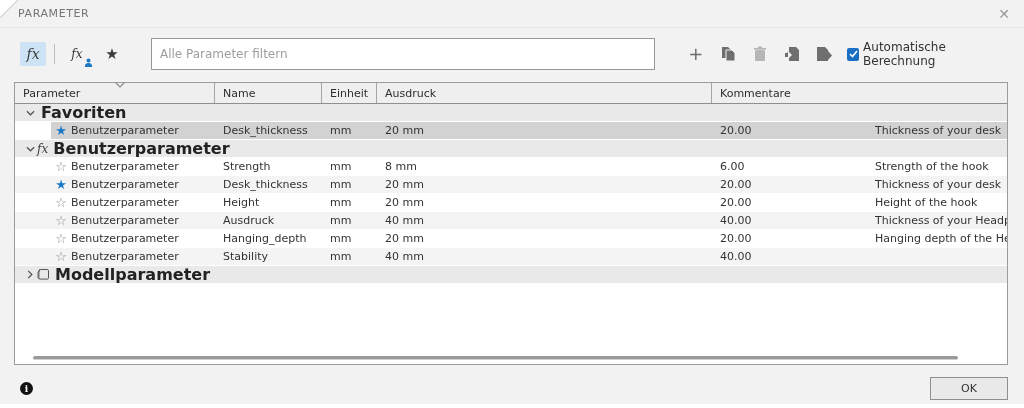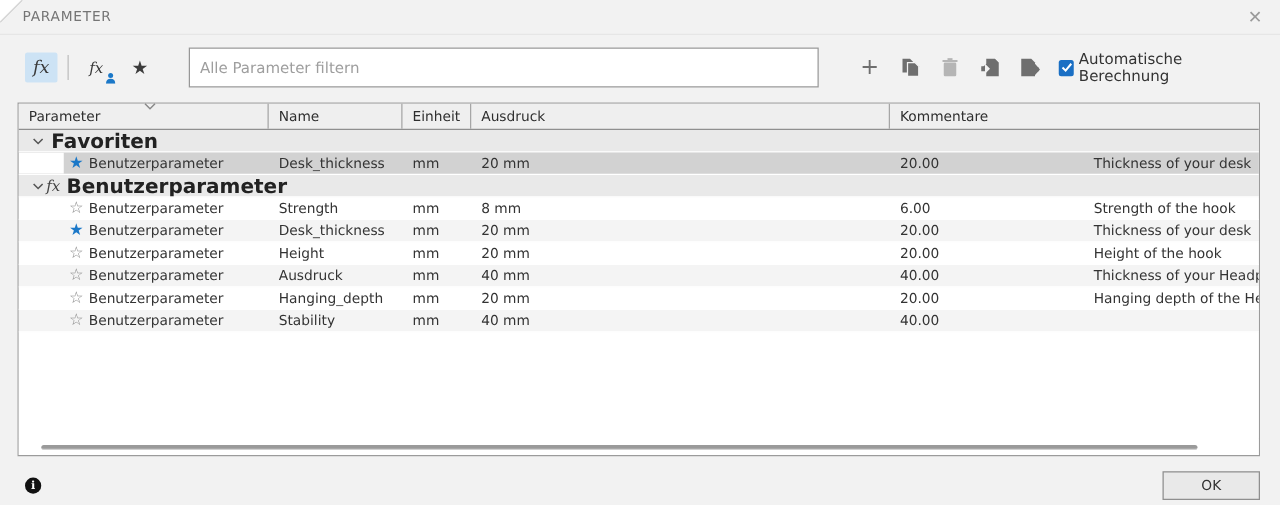"Modellparameter" div.row { html: none -> <div> <span> <svg> <polyline></polyline> </svg> </span> <span> <svg> <path></path> <path></path> </svg> </span> <span>Modellparameter</span> </div> }
